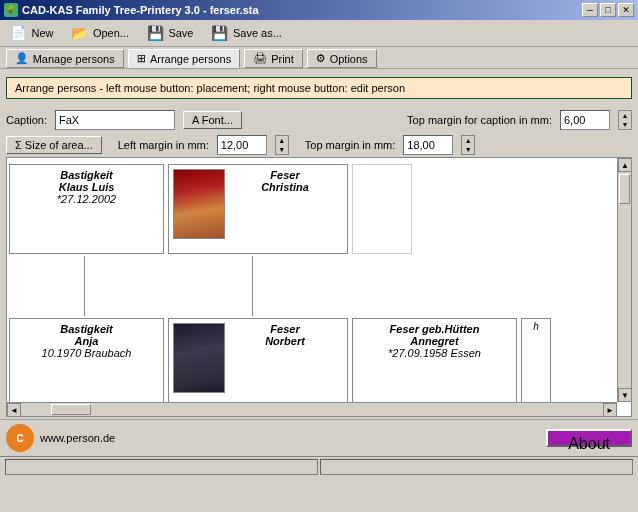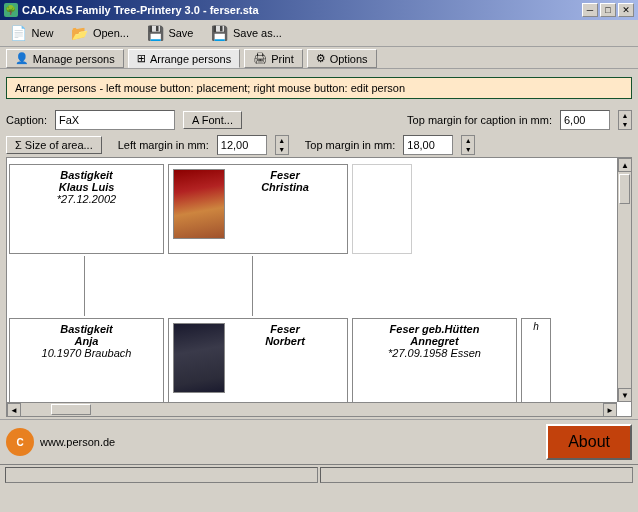"About" .big-btn { background: #c2410c -> #a21caf; height: 36px -> 18px }
